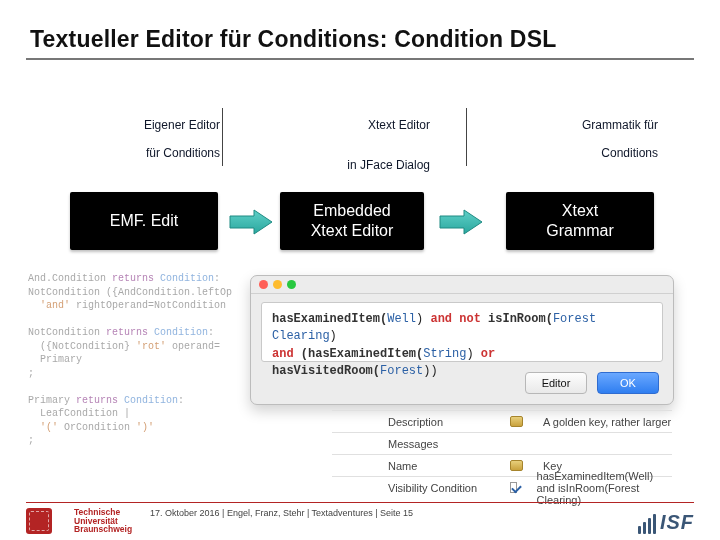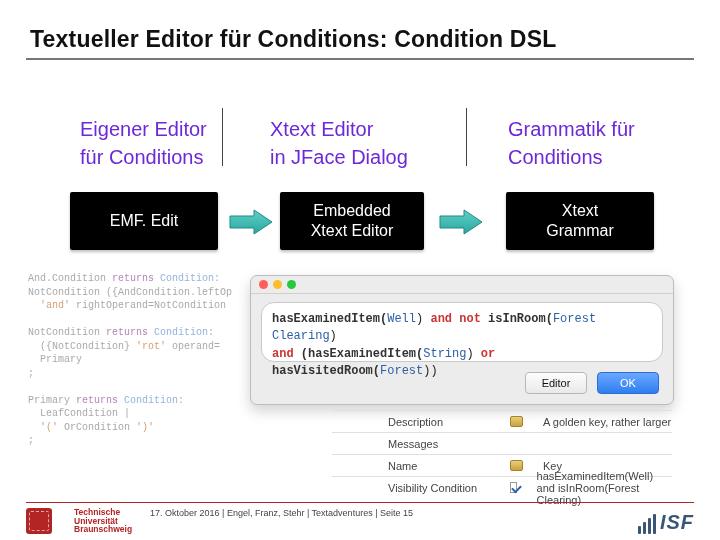"Eigener Editor" .col-label { color: #6d28d9 -> #0f172a; font-size: 20px -> 12px; text-align: left -> right }
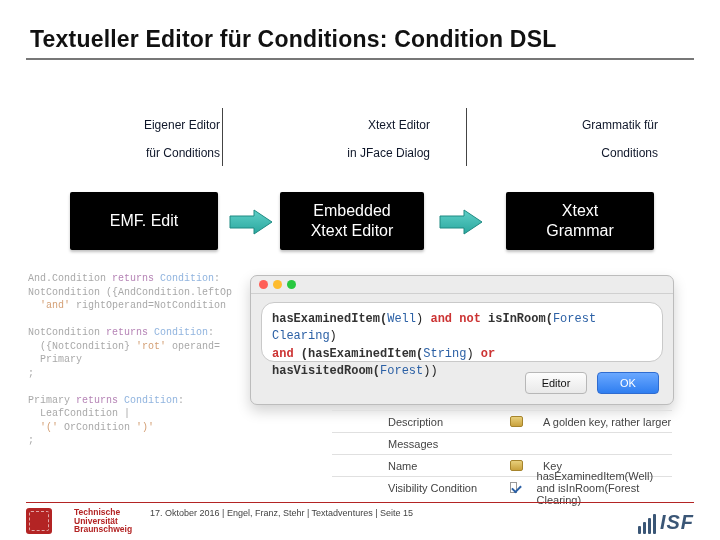"in JFace Dialog" .col2b { top: 146px -> 158px }
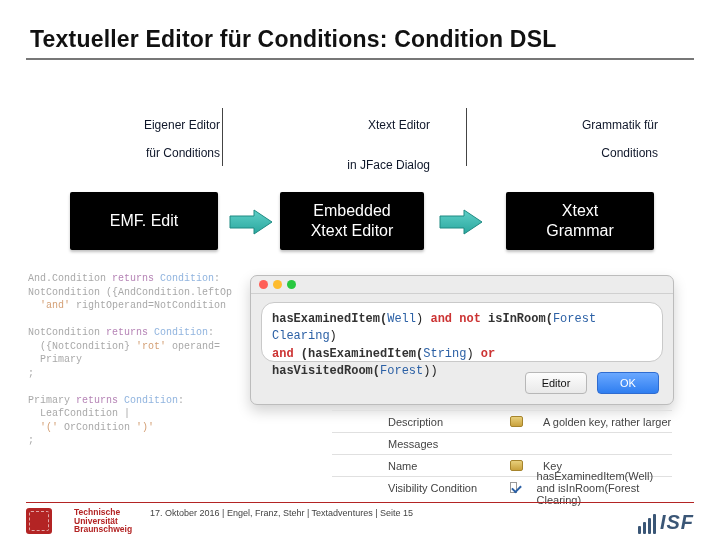"hasExaminedItem(Well) and not" .dlg-body { border-radius: 13px -> 3px }
